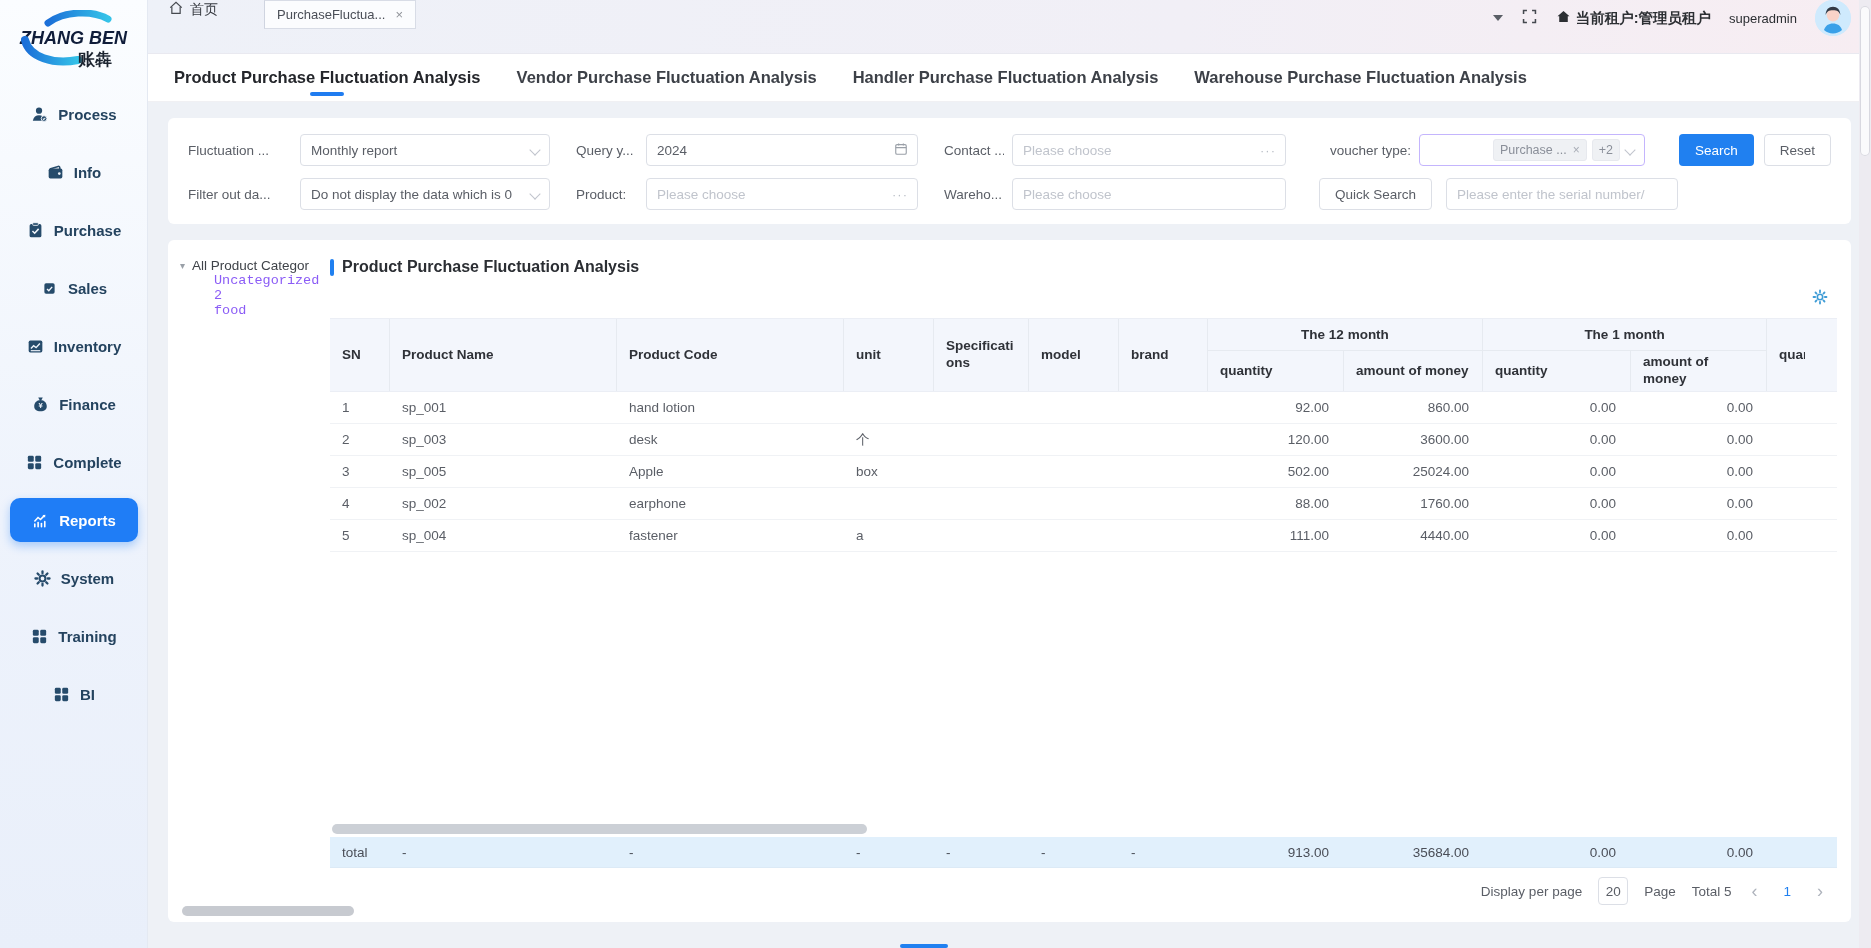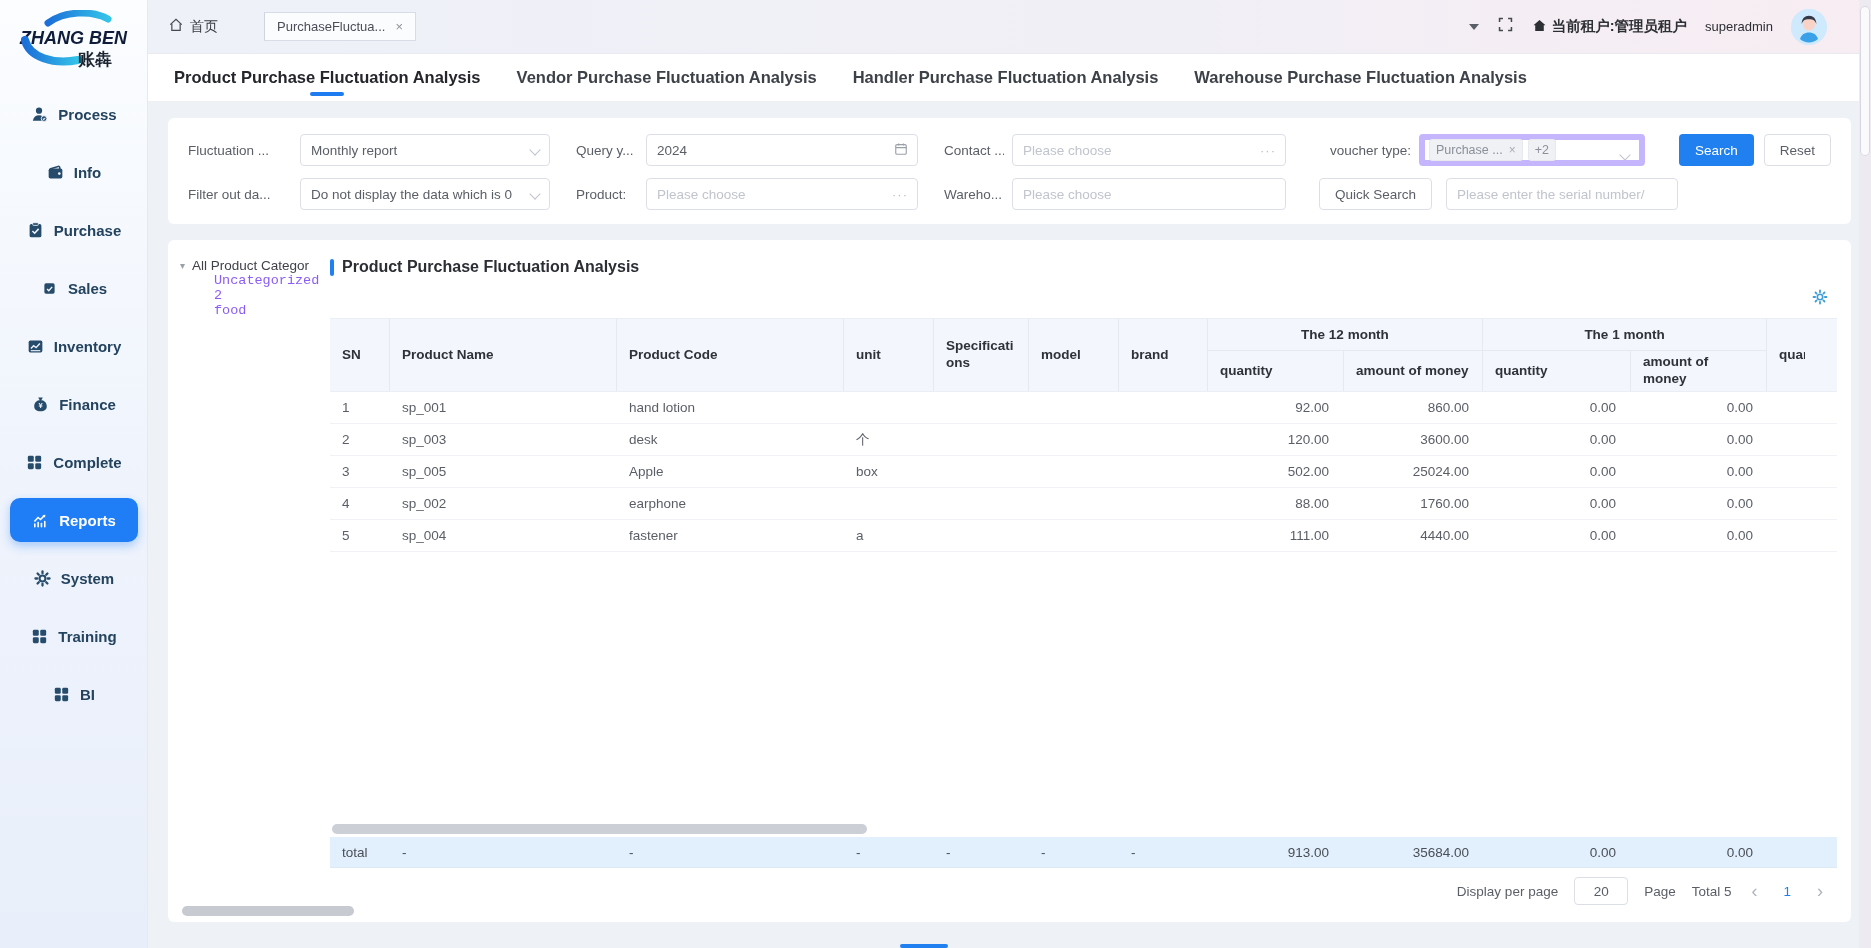"首页" .topbar { align-items: center -> flex-start; padding: 0 44px 0 20px -> 0 20px 0 20px }
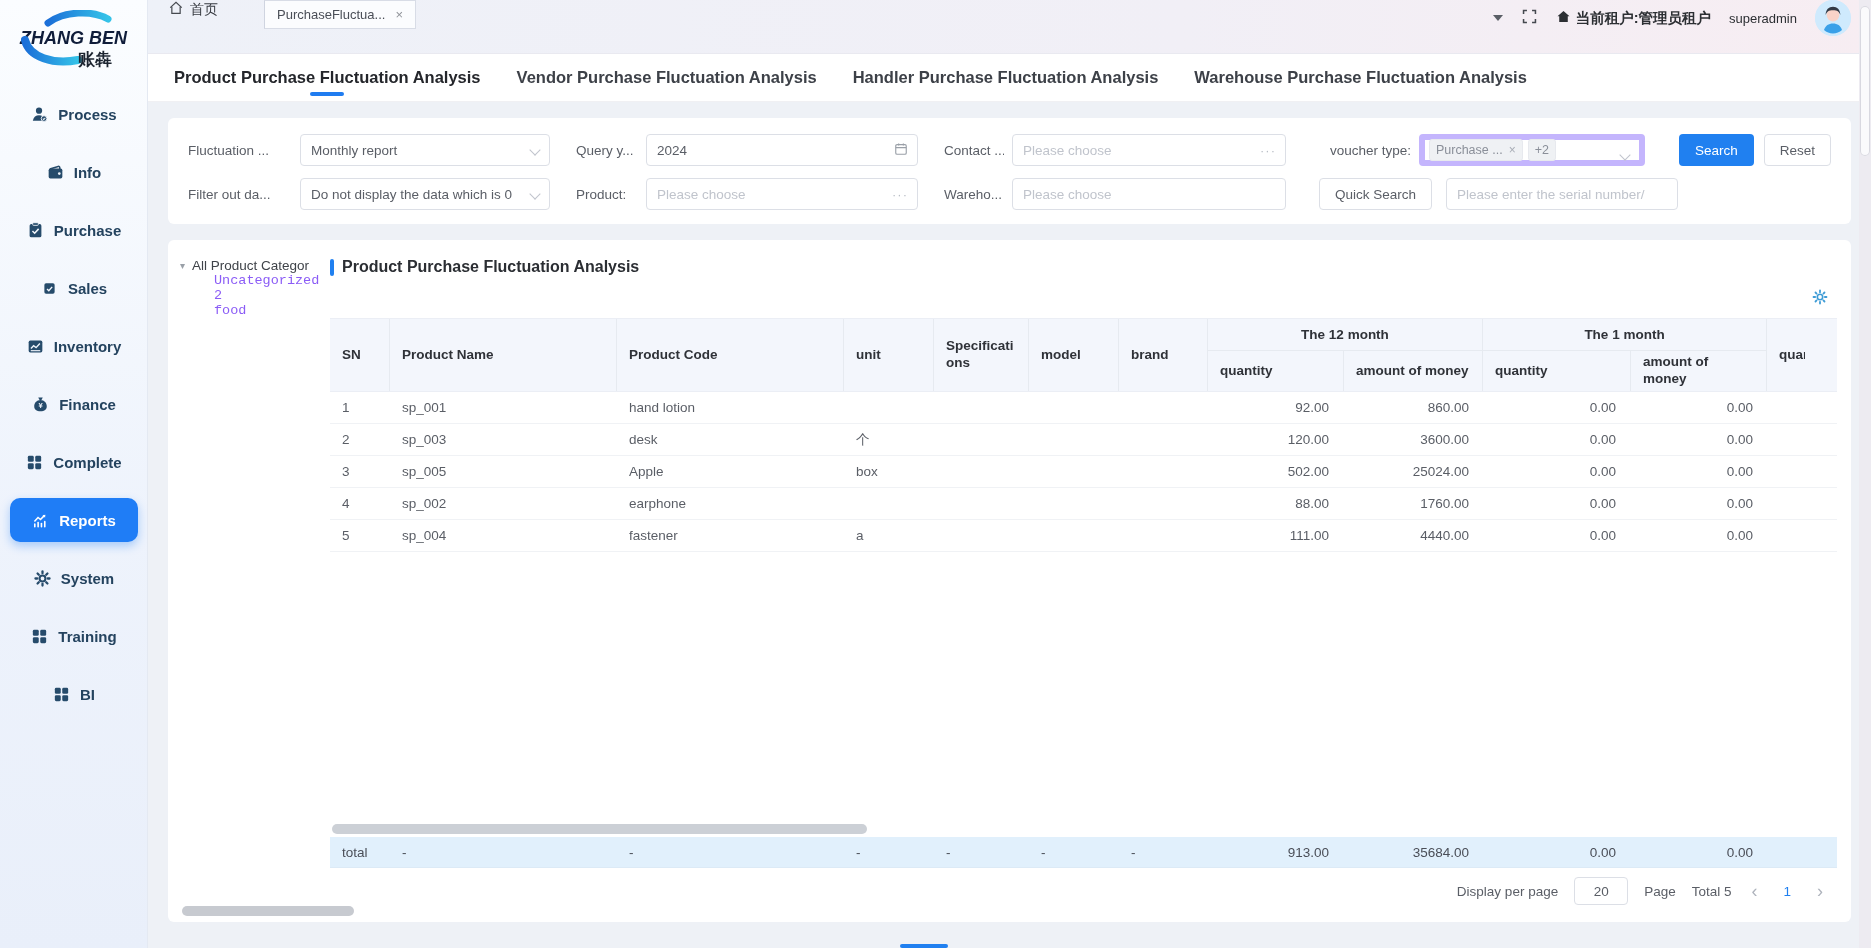"Purchase ..." .mselect { border: 6px solid #c4b5fd -> 1px solid #c4b5fd; justify-content: none -> flex-end }
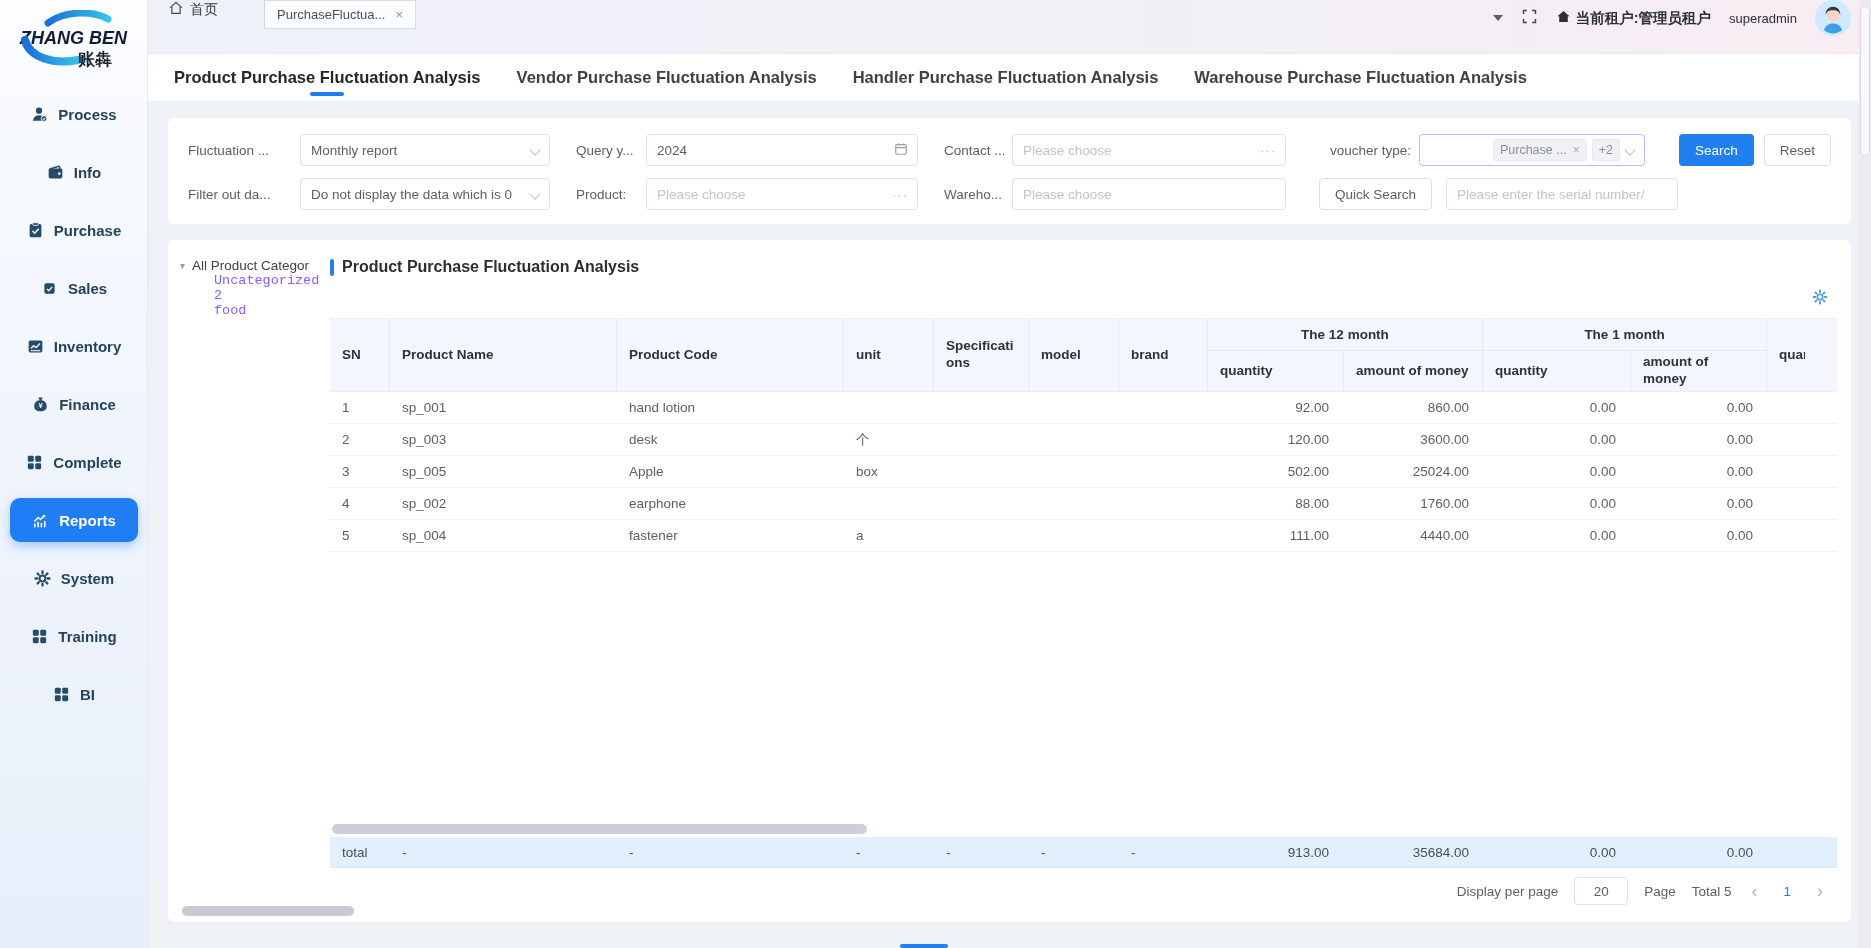"20" .page-size-box { width: 54px -> 30px }
